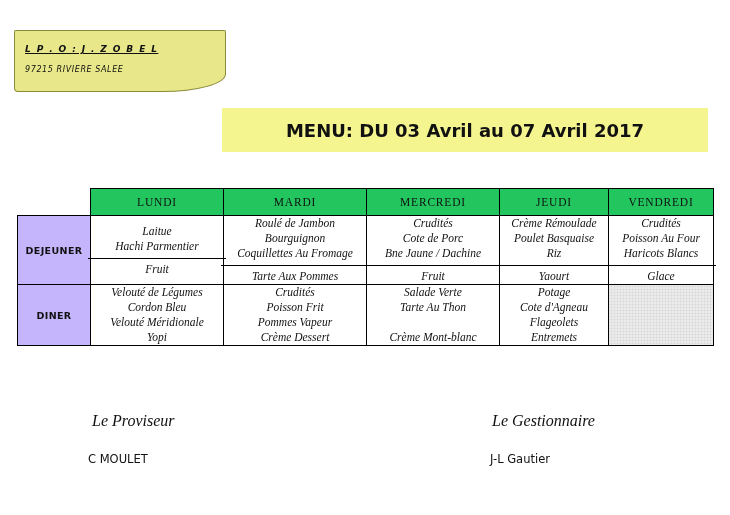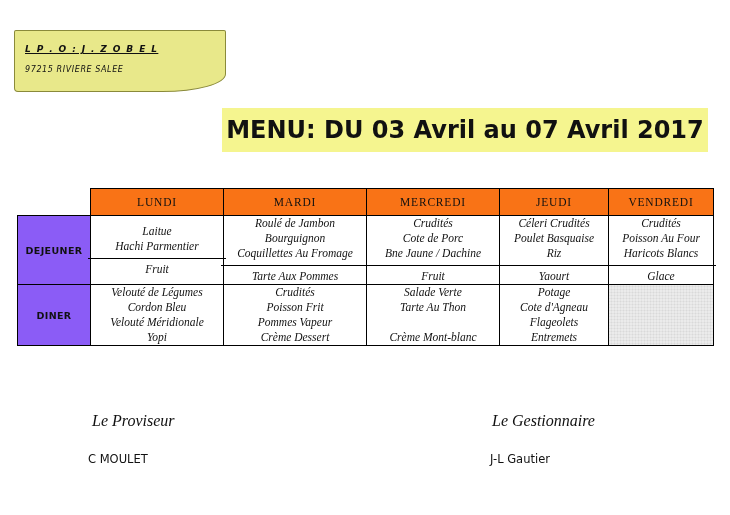"MENU: DU 03 Avril au" .title-banner .title-text { font-size: 24px -> 18px }
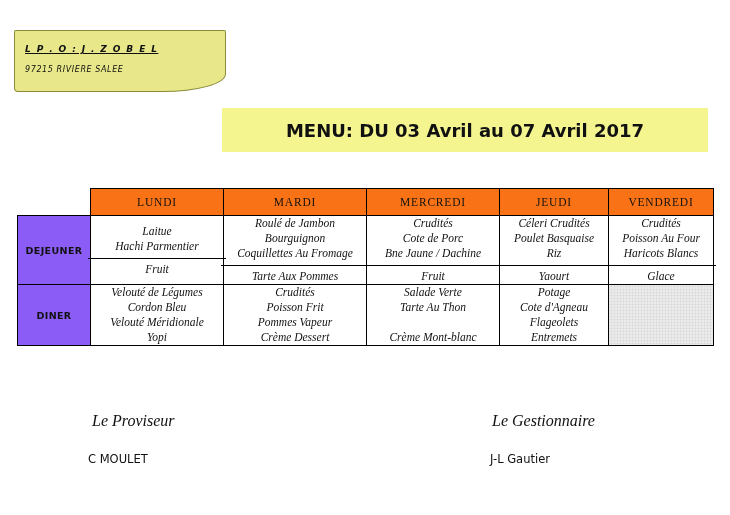"LUNDI" th.dayhead { background: #f97316 -> #22c55e }
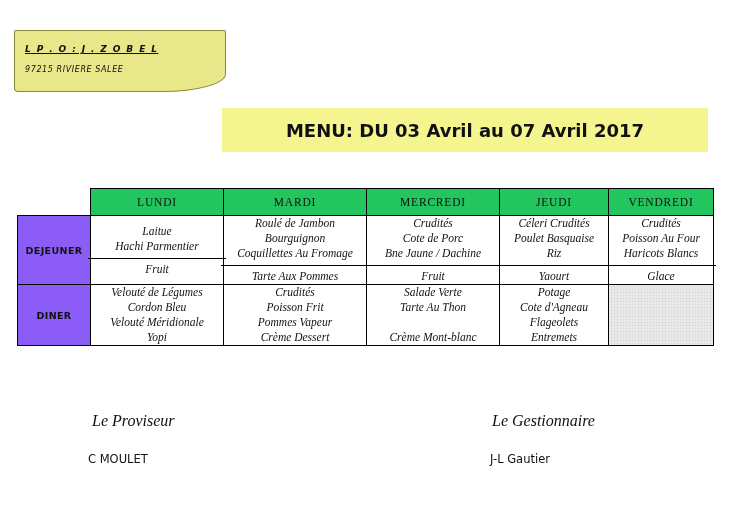"Céleri Crudités" div.dish { text: Céleri Crudités -> Crème Rémoulade }
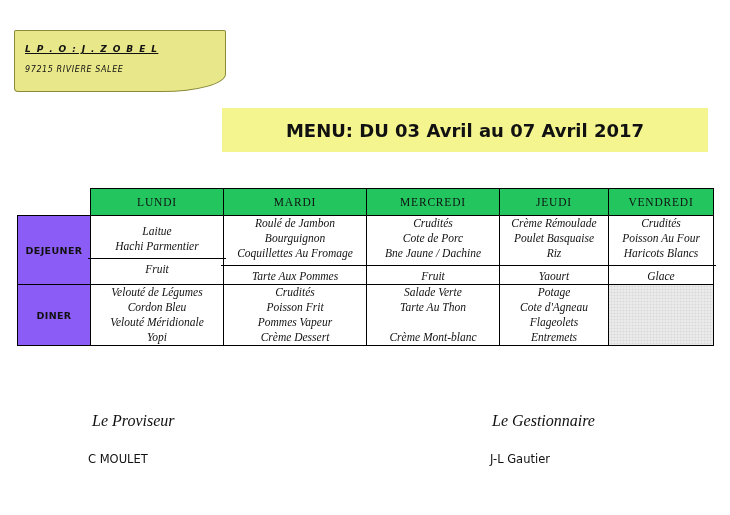"DEJEUNER" td.rowlabel { background: #8b5cf6 -> #c4b5fd }
